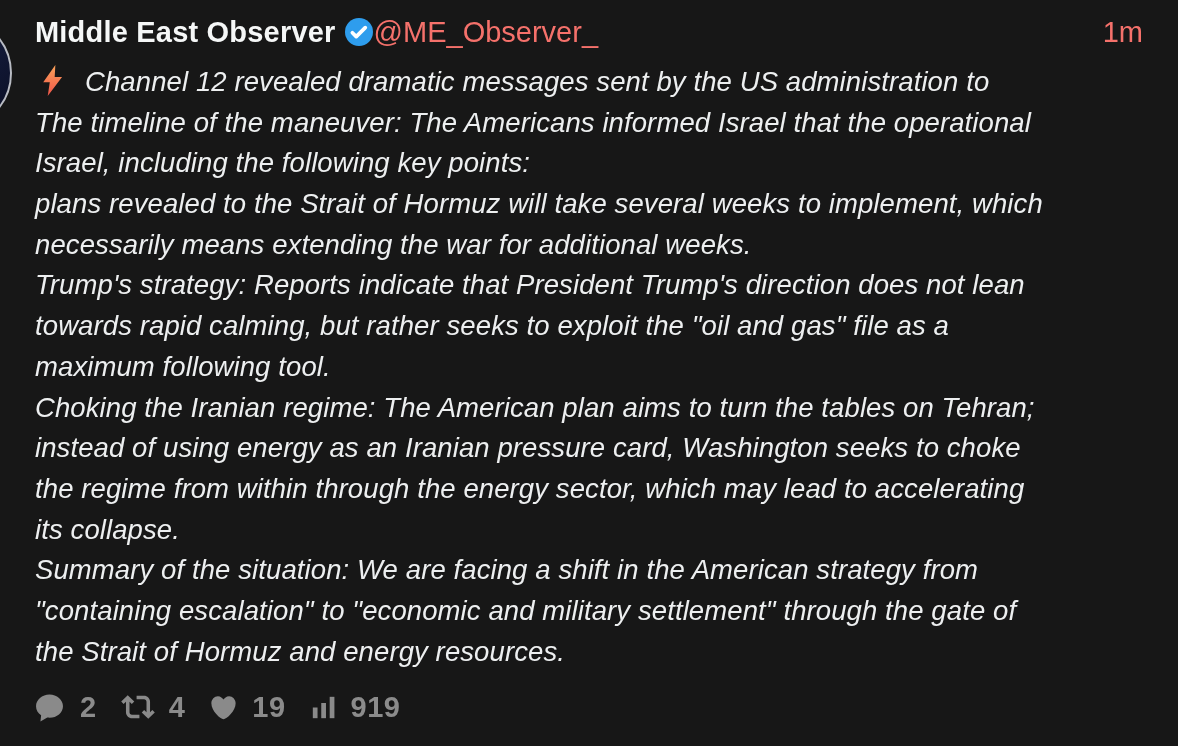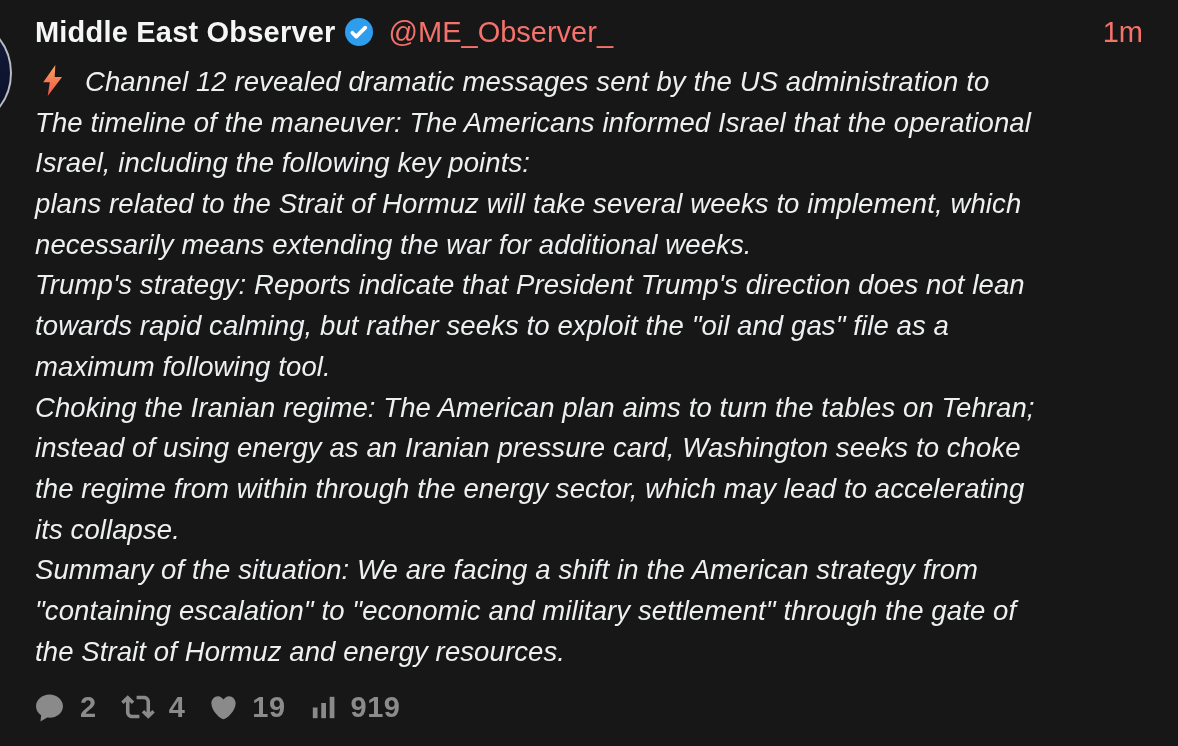"@ME_Observer_" .handle { margin-left: 15px -> none }
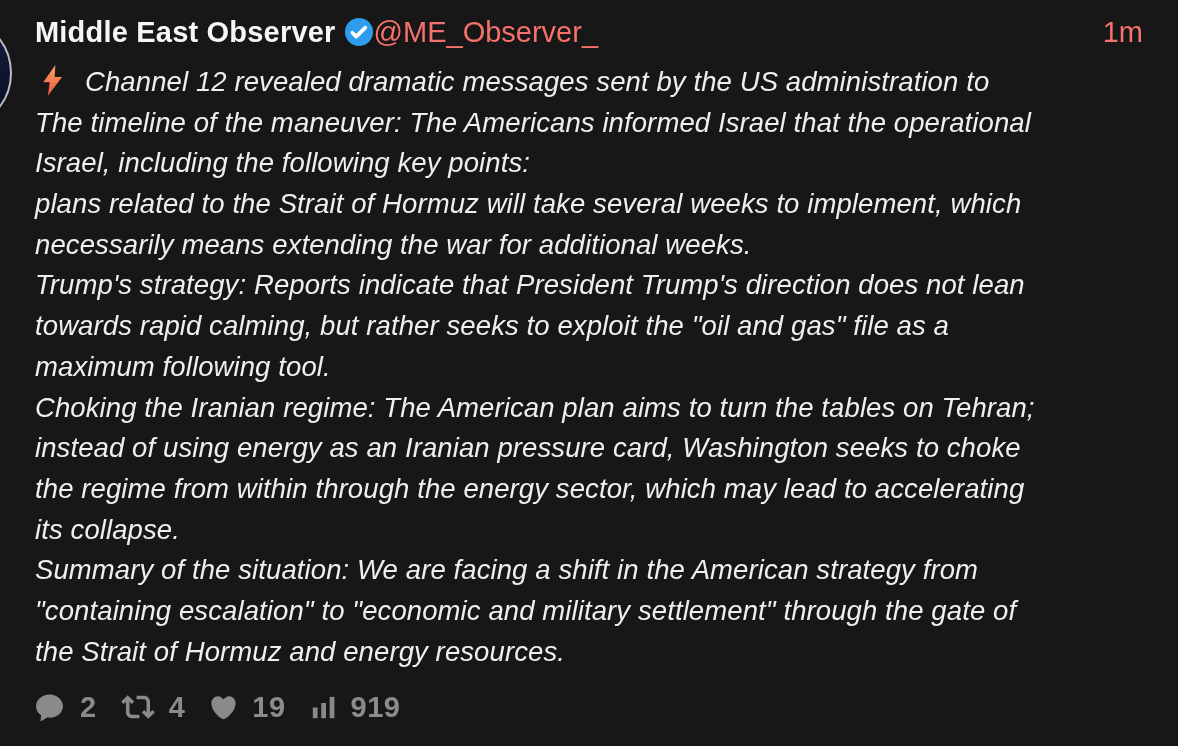"plans related to the Strait" div.line { text: related -> revealed }
